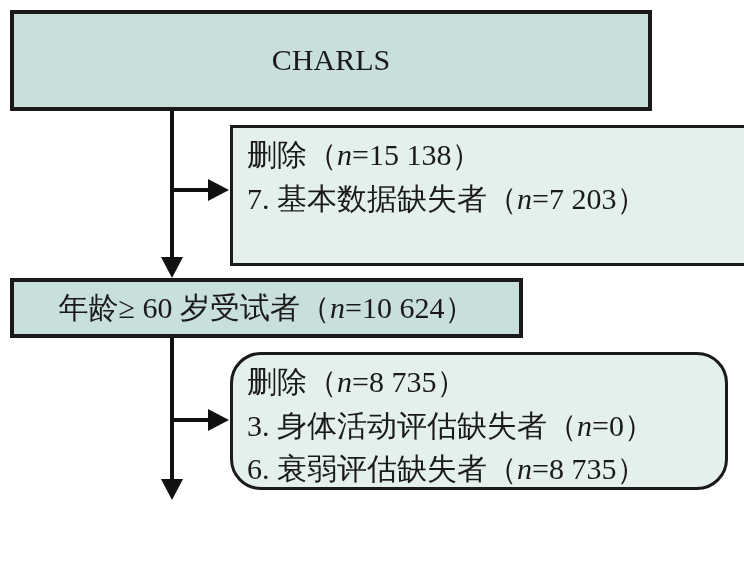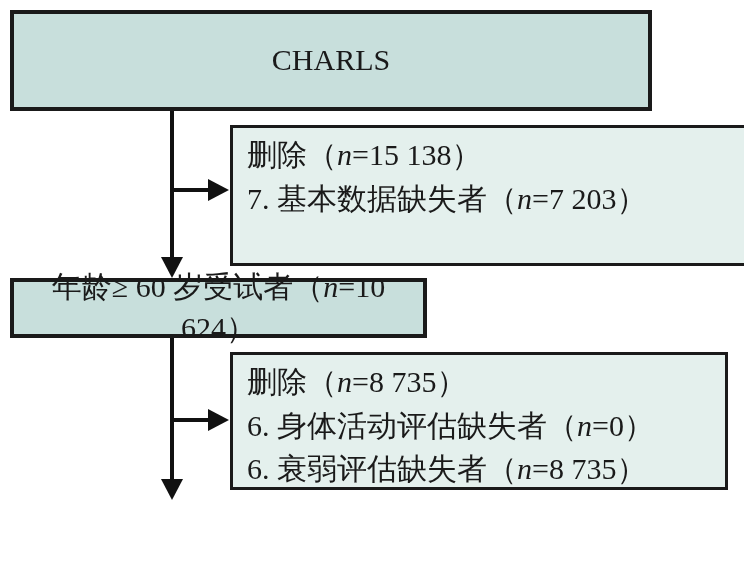"年龄≥ 60 岁受试者（n=10 624）" #box-mid { width: 417px -> 513px }
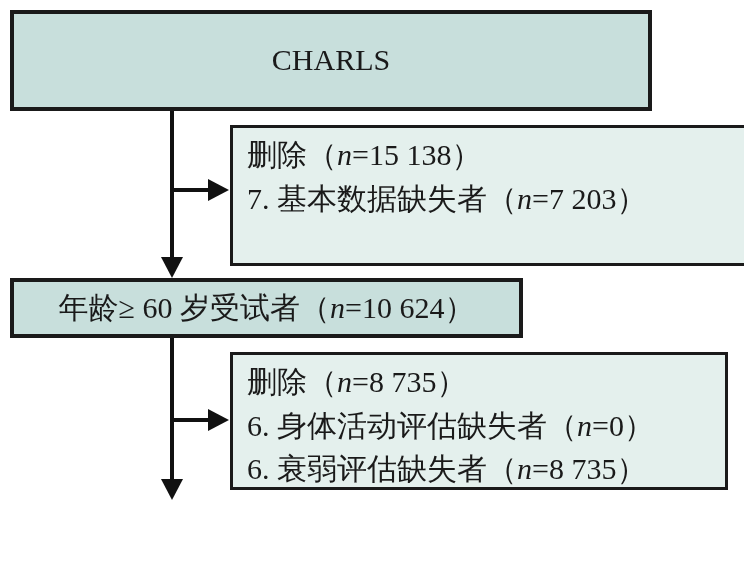"删除（n=8 735）" #box-excl2 { border-radius: none -> 31px }
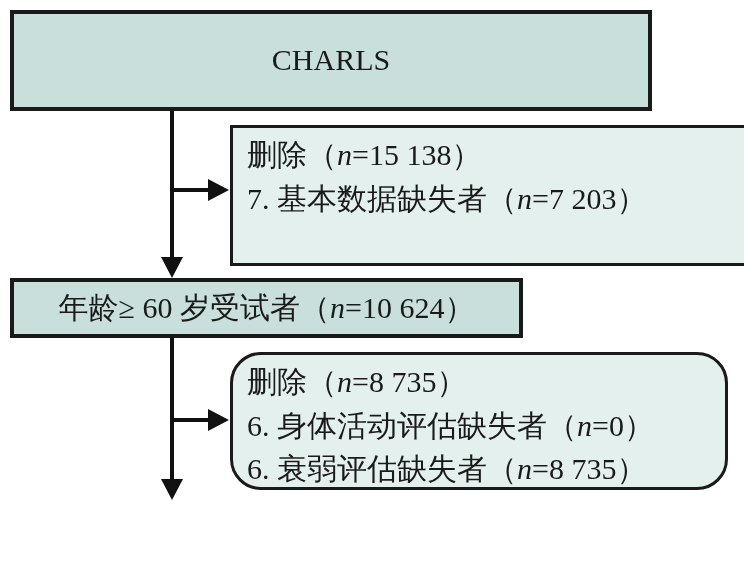"6. 身体活动评估缺失者（" span { text: 6 -> 3 }
